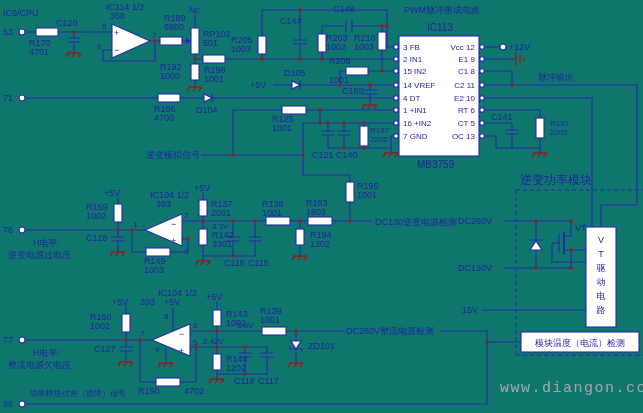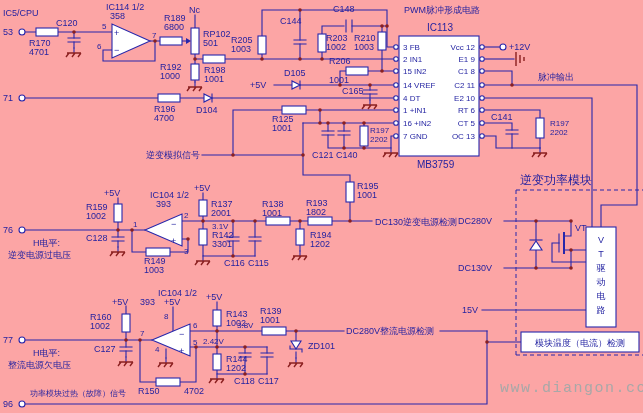"IC5/CPU" #stage { background: #fca5a5 -> #0f766e }
